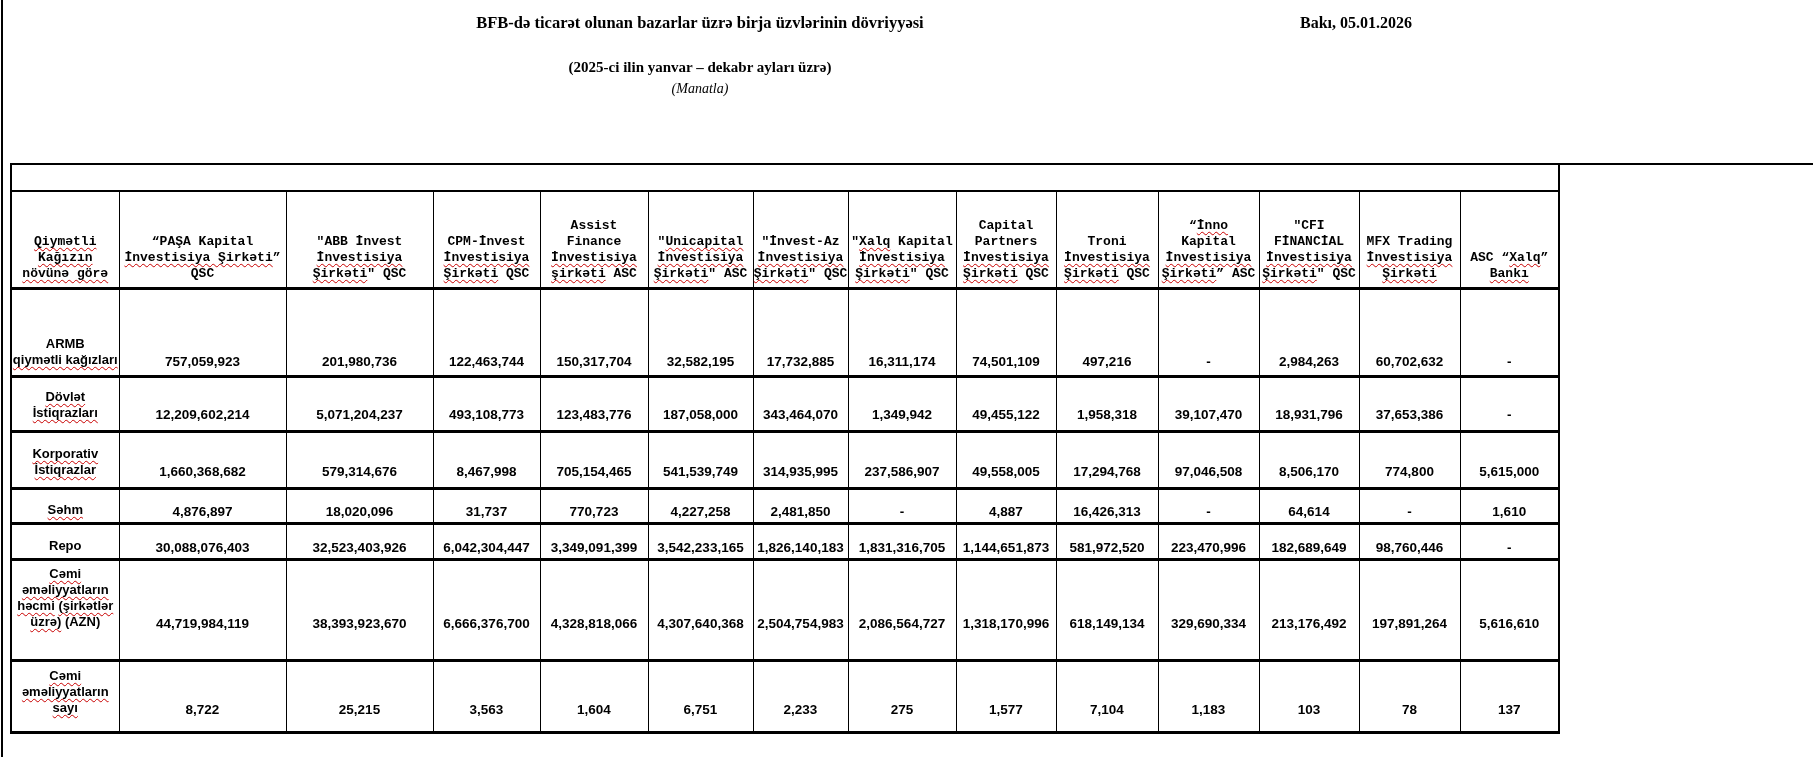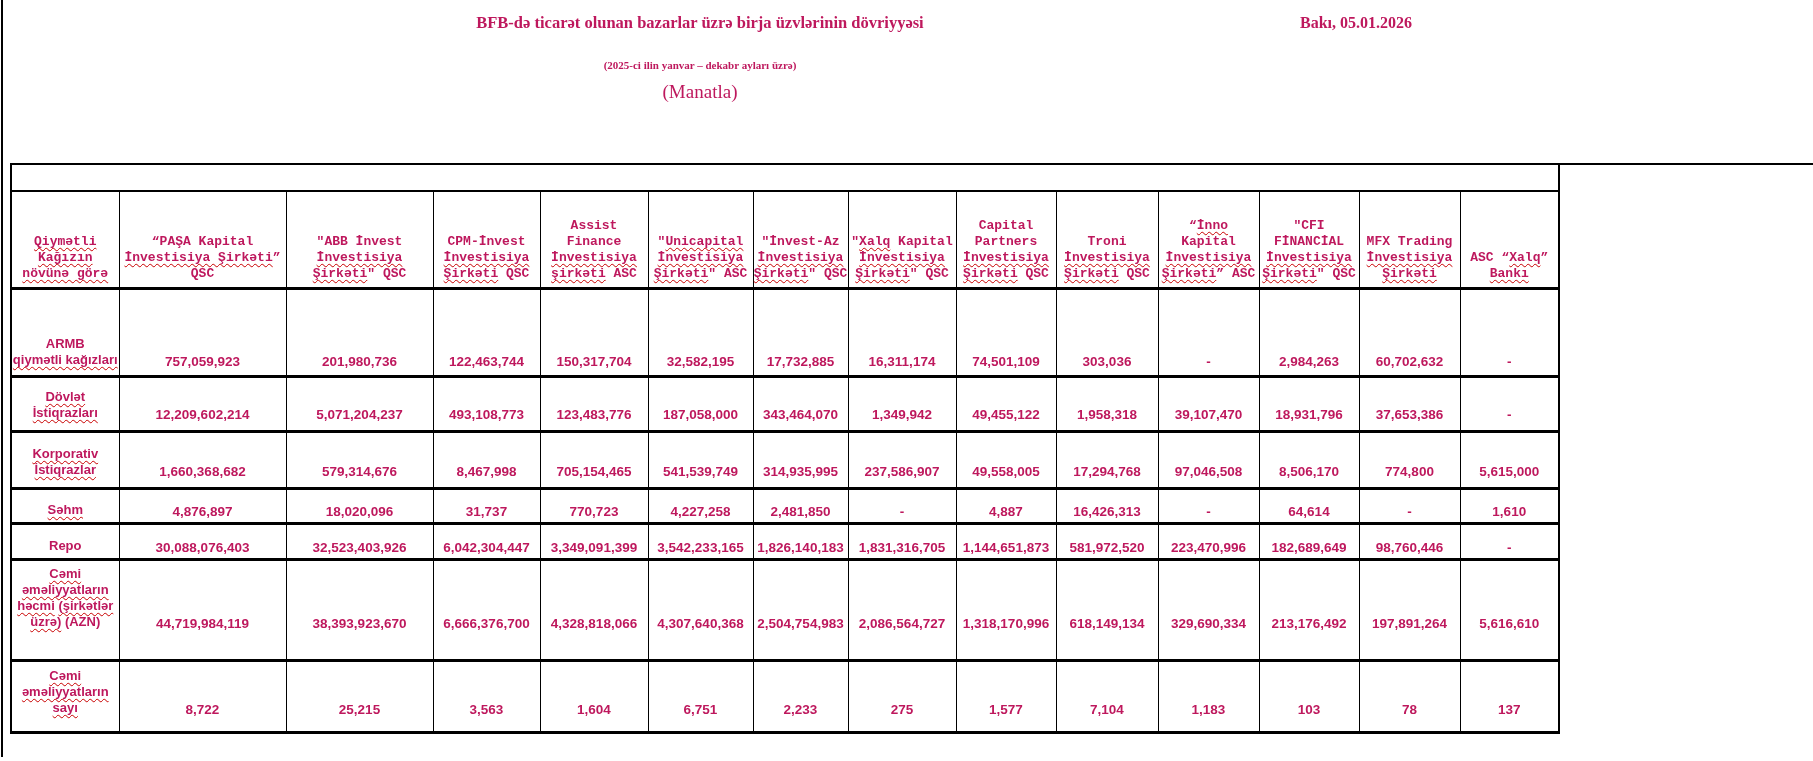"BFB-də ticarət olunan bazarlar üzrə" .page { color: #be185d -> #000000 }
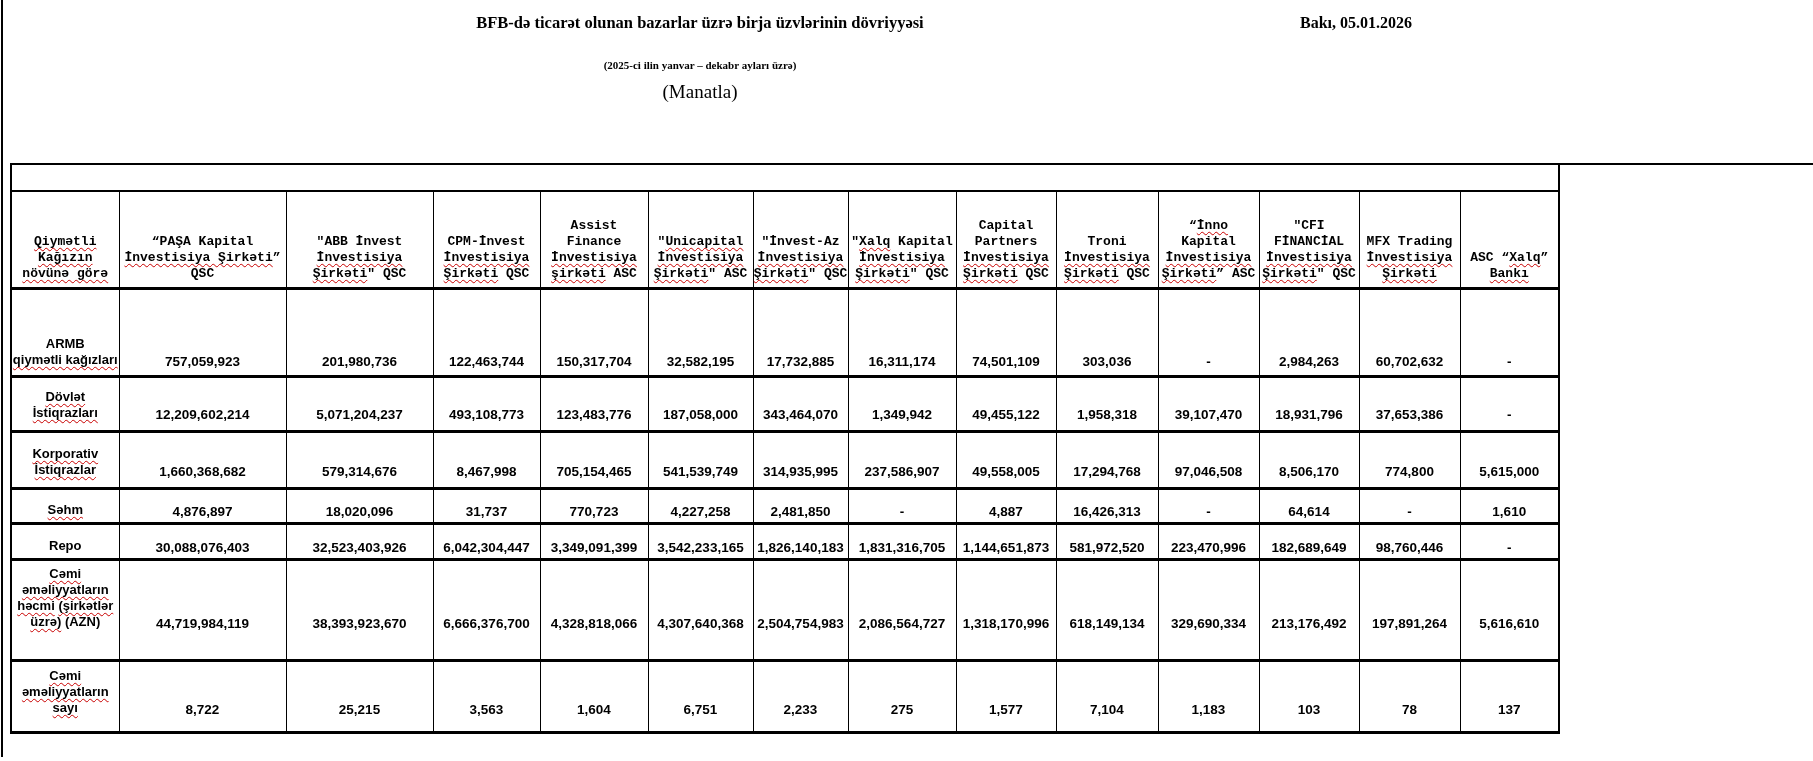"(2025-ci ilin yanvar – dekabr" .subtitle-band { font-size: 11px -> 15px }
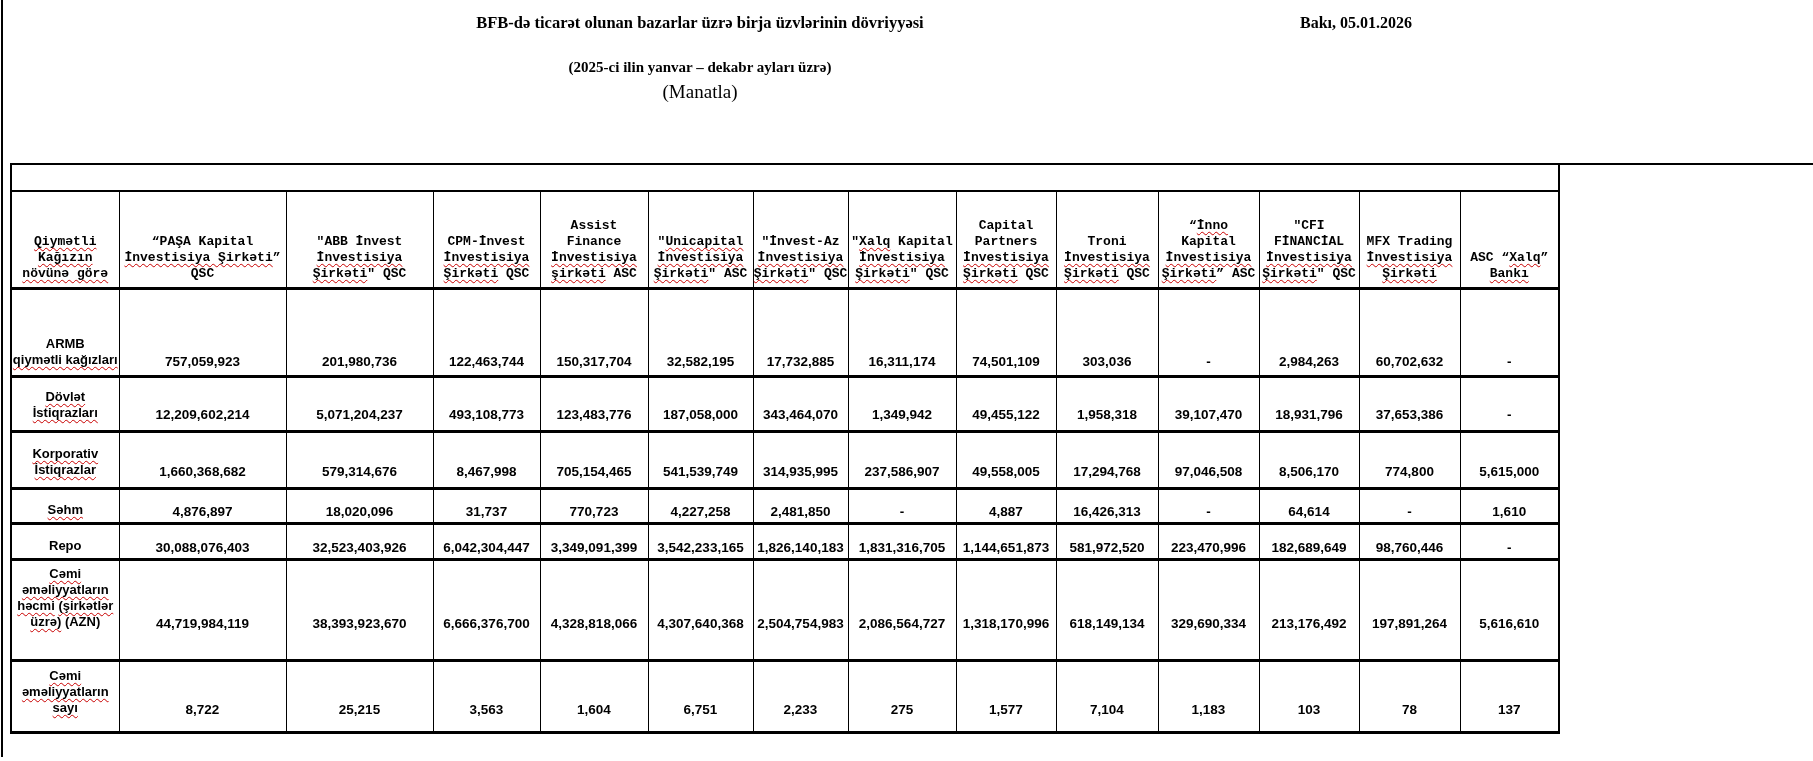"(Manatla)" .note-band { font-size: 19px -> 14px; font-style: none -> italic }
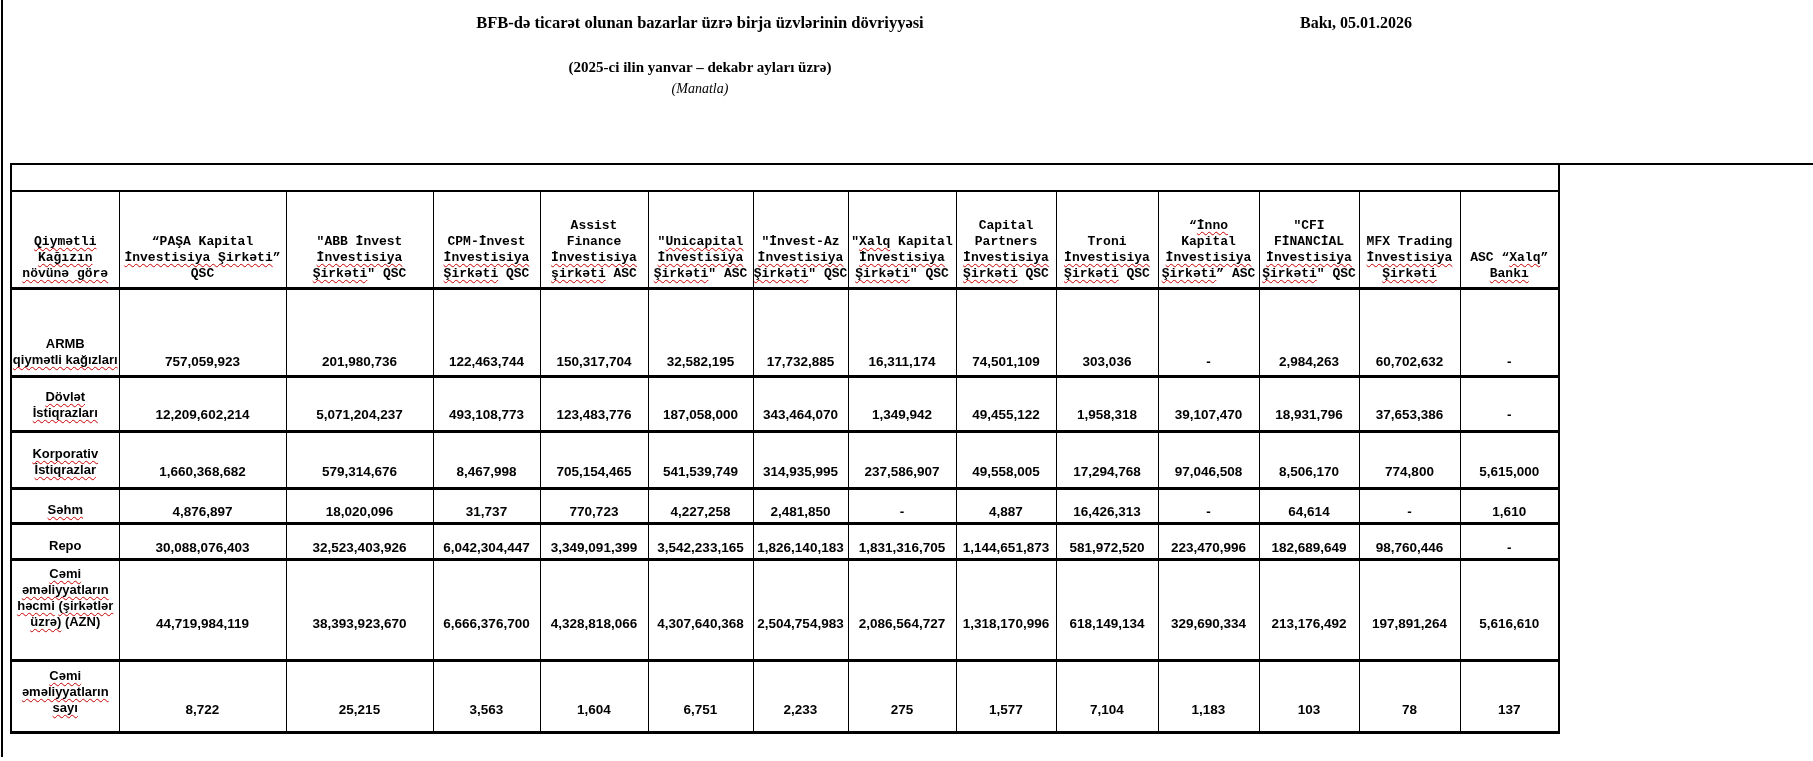"303,036" td.num { text: 303,036 -> 497,216 }
